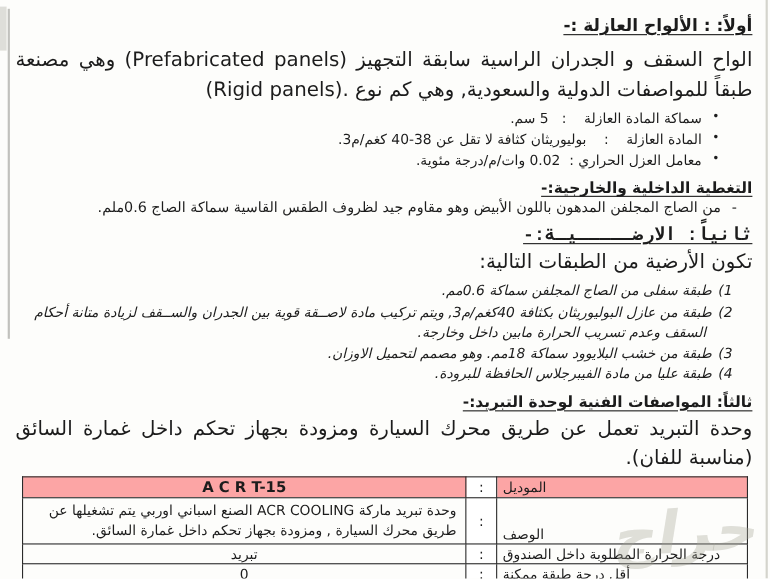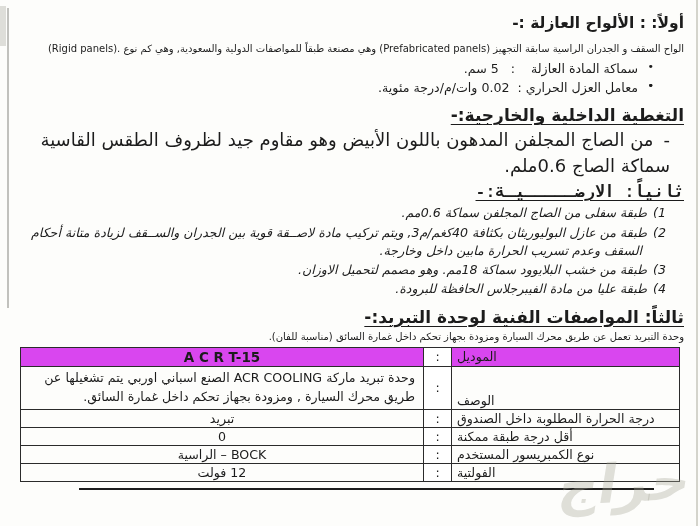"أولاً: : الألواح العازلة :-" .h-main { text-decoration: none -> underline }
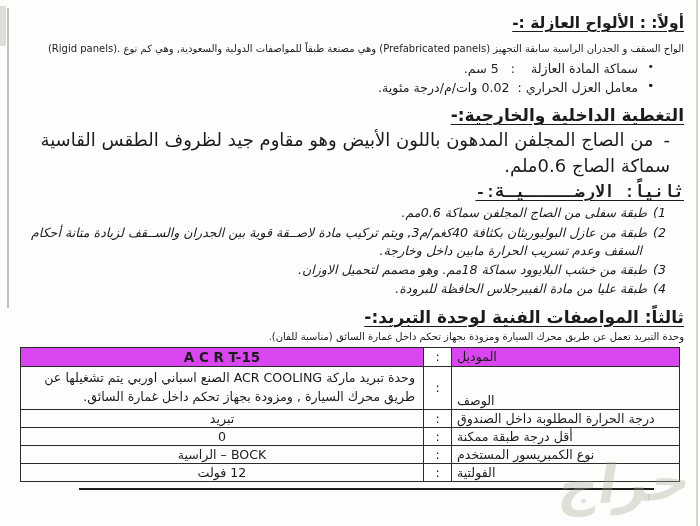"الواح السقف و الجدران الراسية" .para { font-size: 10px -> 18px }
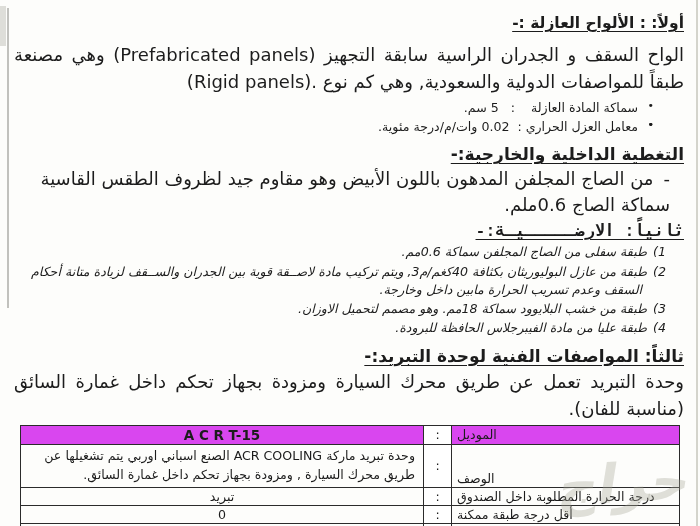"المادة العازلة : بوليوريثان كثافة" span { html: none -> <span>المادة العازلة&nbsp;&nbsp;&nbsp;&nbsp;:&nbsp;&nbsp;&nbsp;&nbsp;بوليوريثان كثافة لا تقل عن 38-40 كغم/م3.</span> }
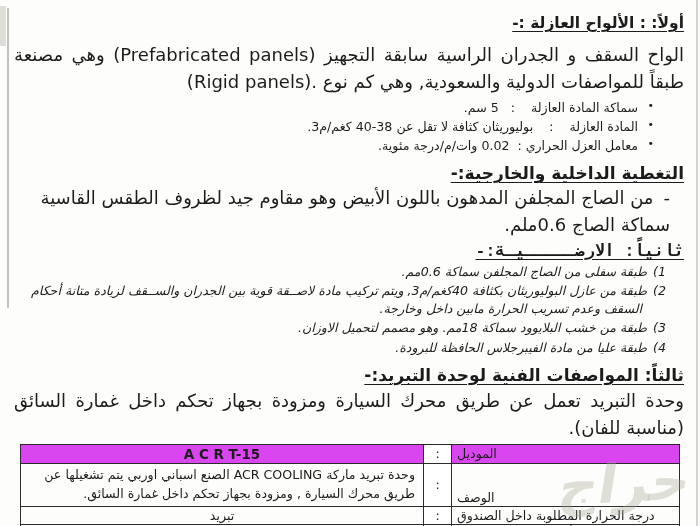"التغطية الداخلية والخارجية:-" .h-sub { font-size: 17px -> 14px }
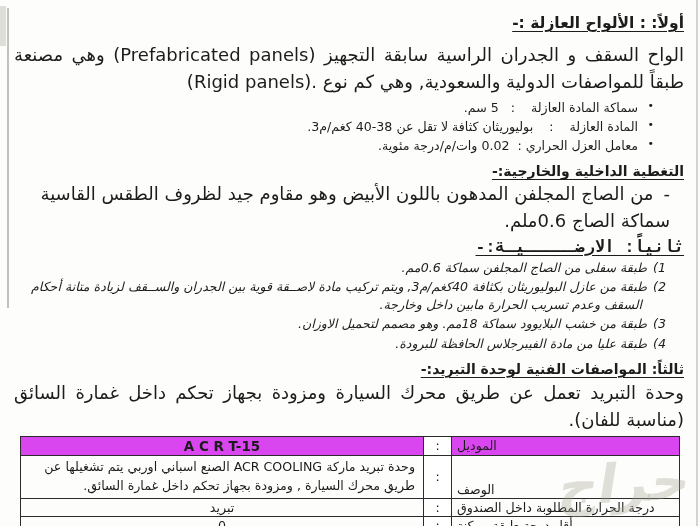"-من الصاج المجلفن المدهون باللون" .dash-item { font-size: 18px -> 13px }
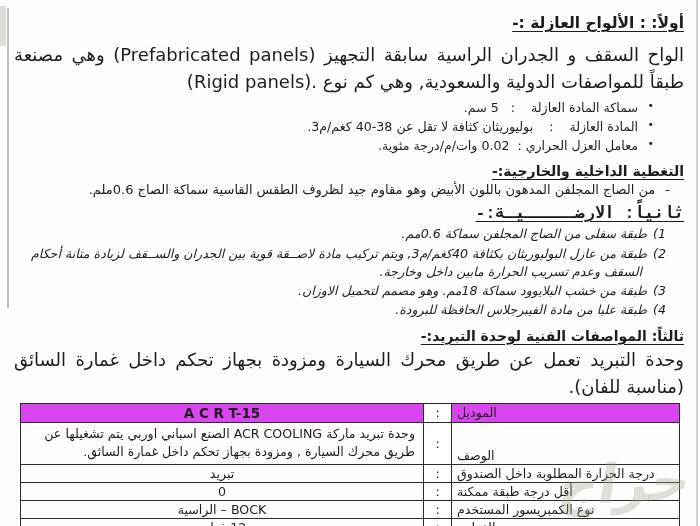"تكون الأرضية من الطبقات التالية:" div.para { html: none -> <div>تكون الأرضية من الطبقات التالية:</div> }
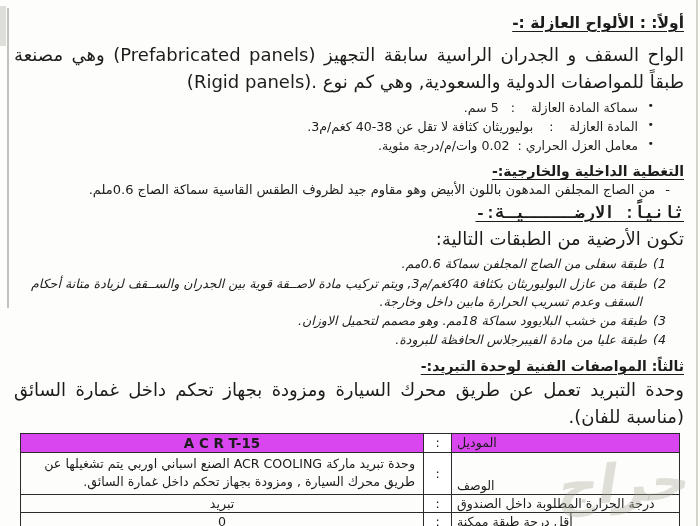"A C R T-15" tr.hdr td.lbl, tr.hdr td.val { background: #d946ef -> #fca5a5 }
